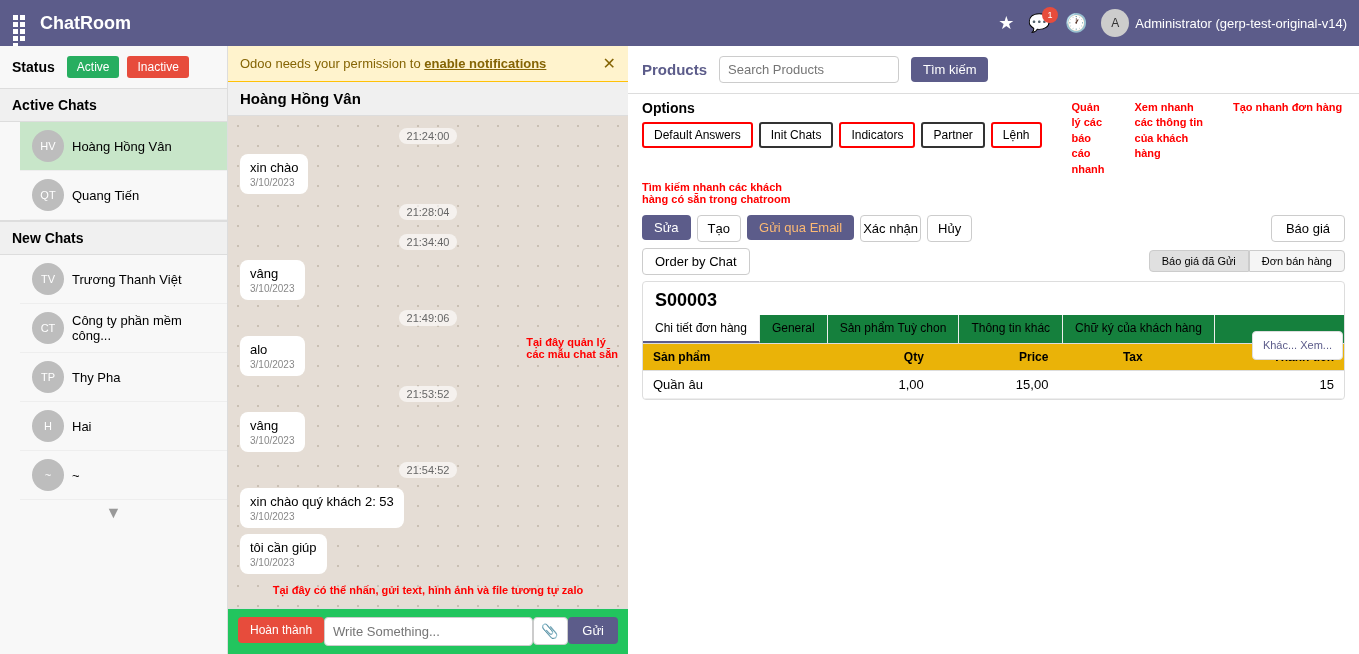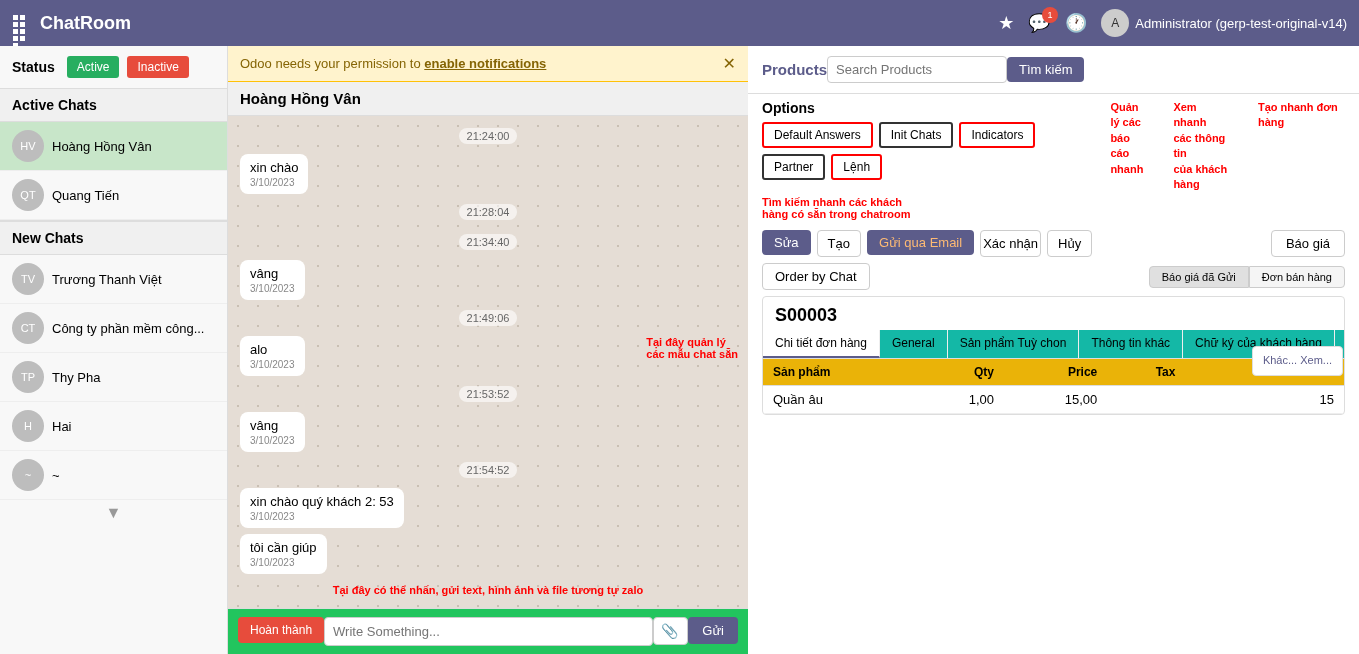"Odoo needs your permission to" .chat-panel { width: 520px -> 400px }
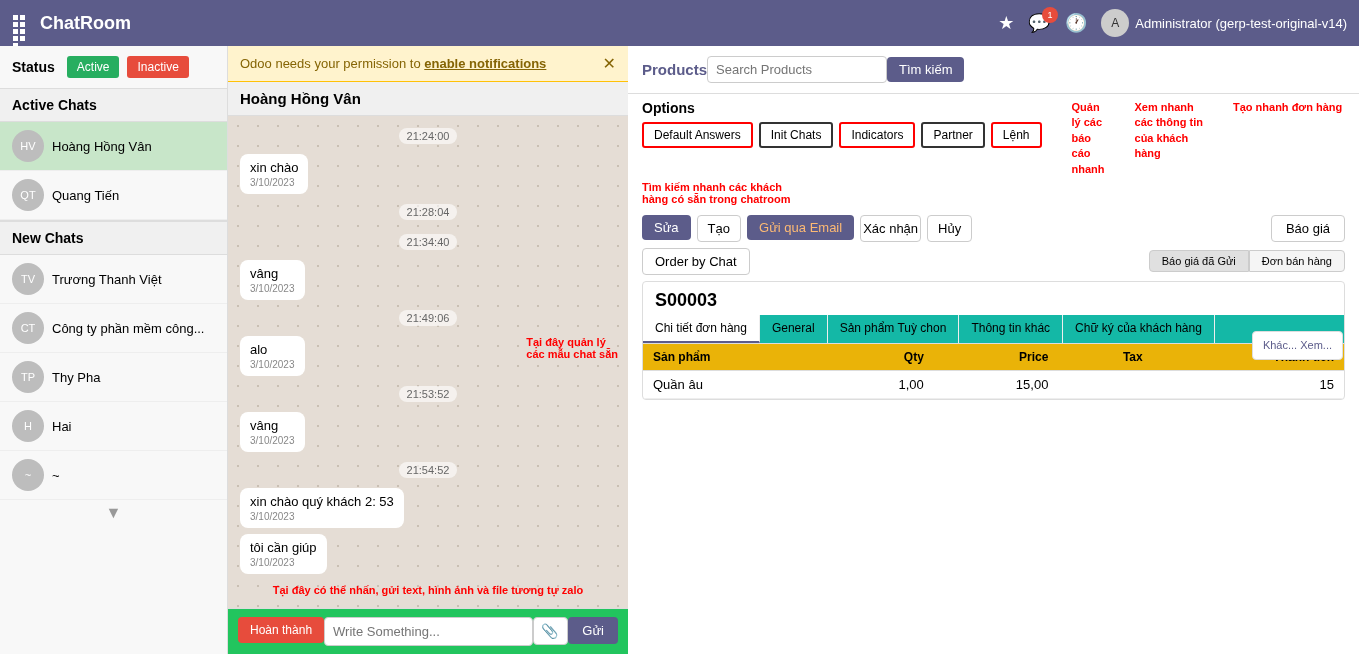"Products" .right-top { gap: 0 -> 12px }
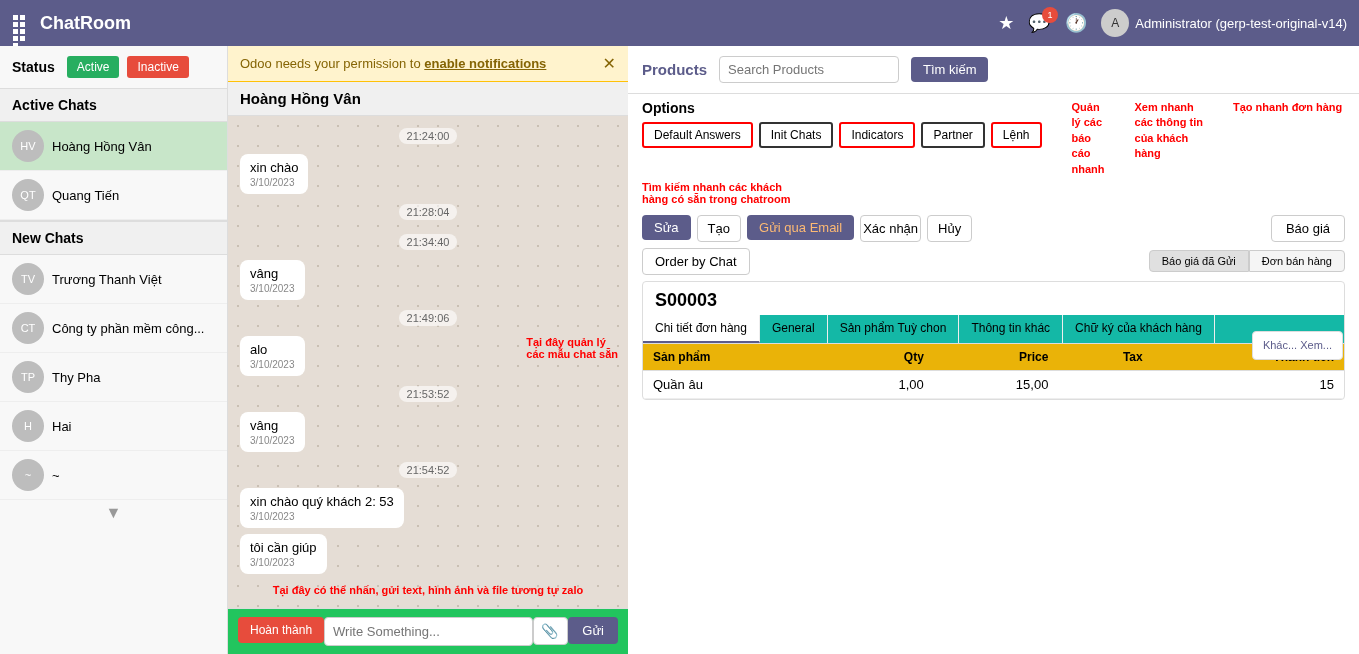"HV" .chat-list { margin-left: none -> 20px }
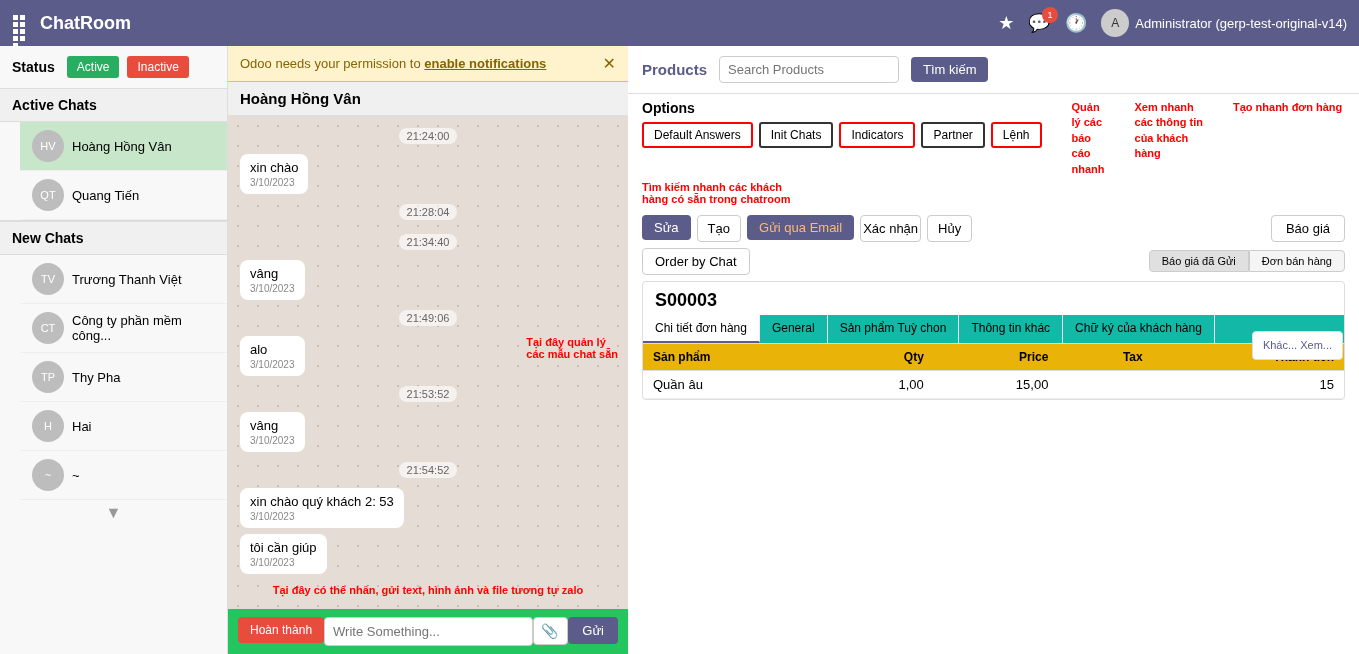"Chi tiết đơn hàng" .order-tabs { background: #14b8a6 -> #15803d }
